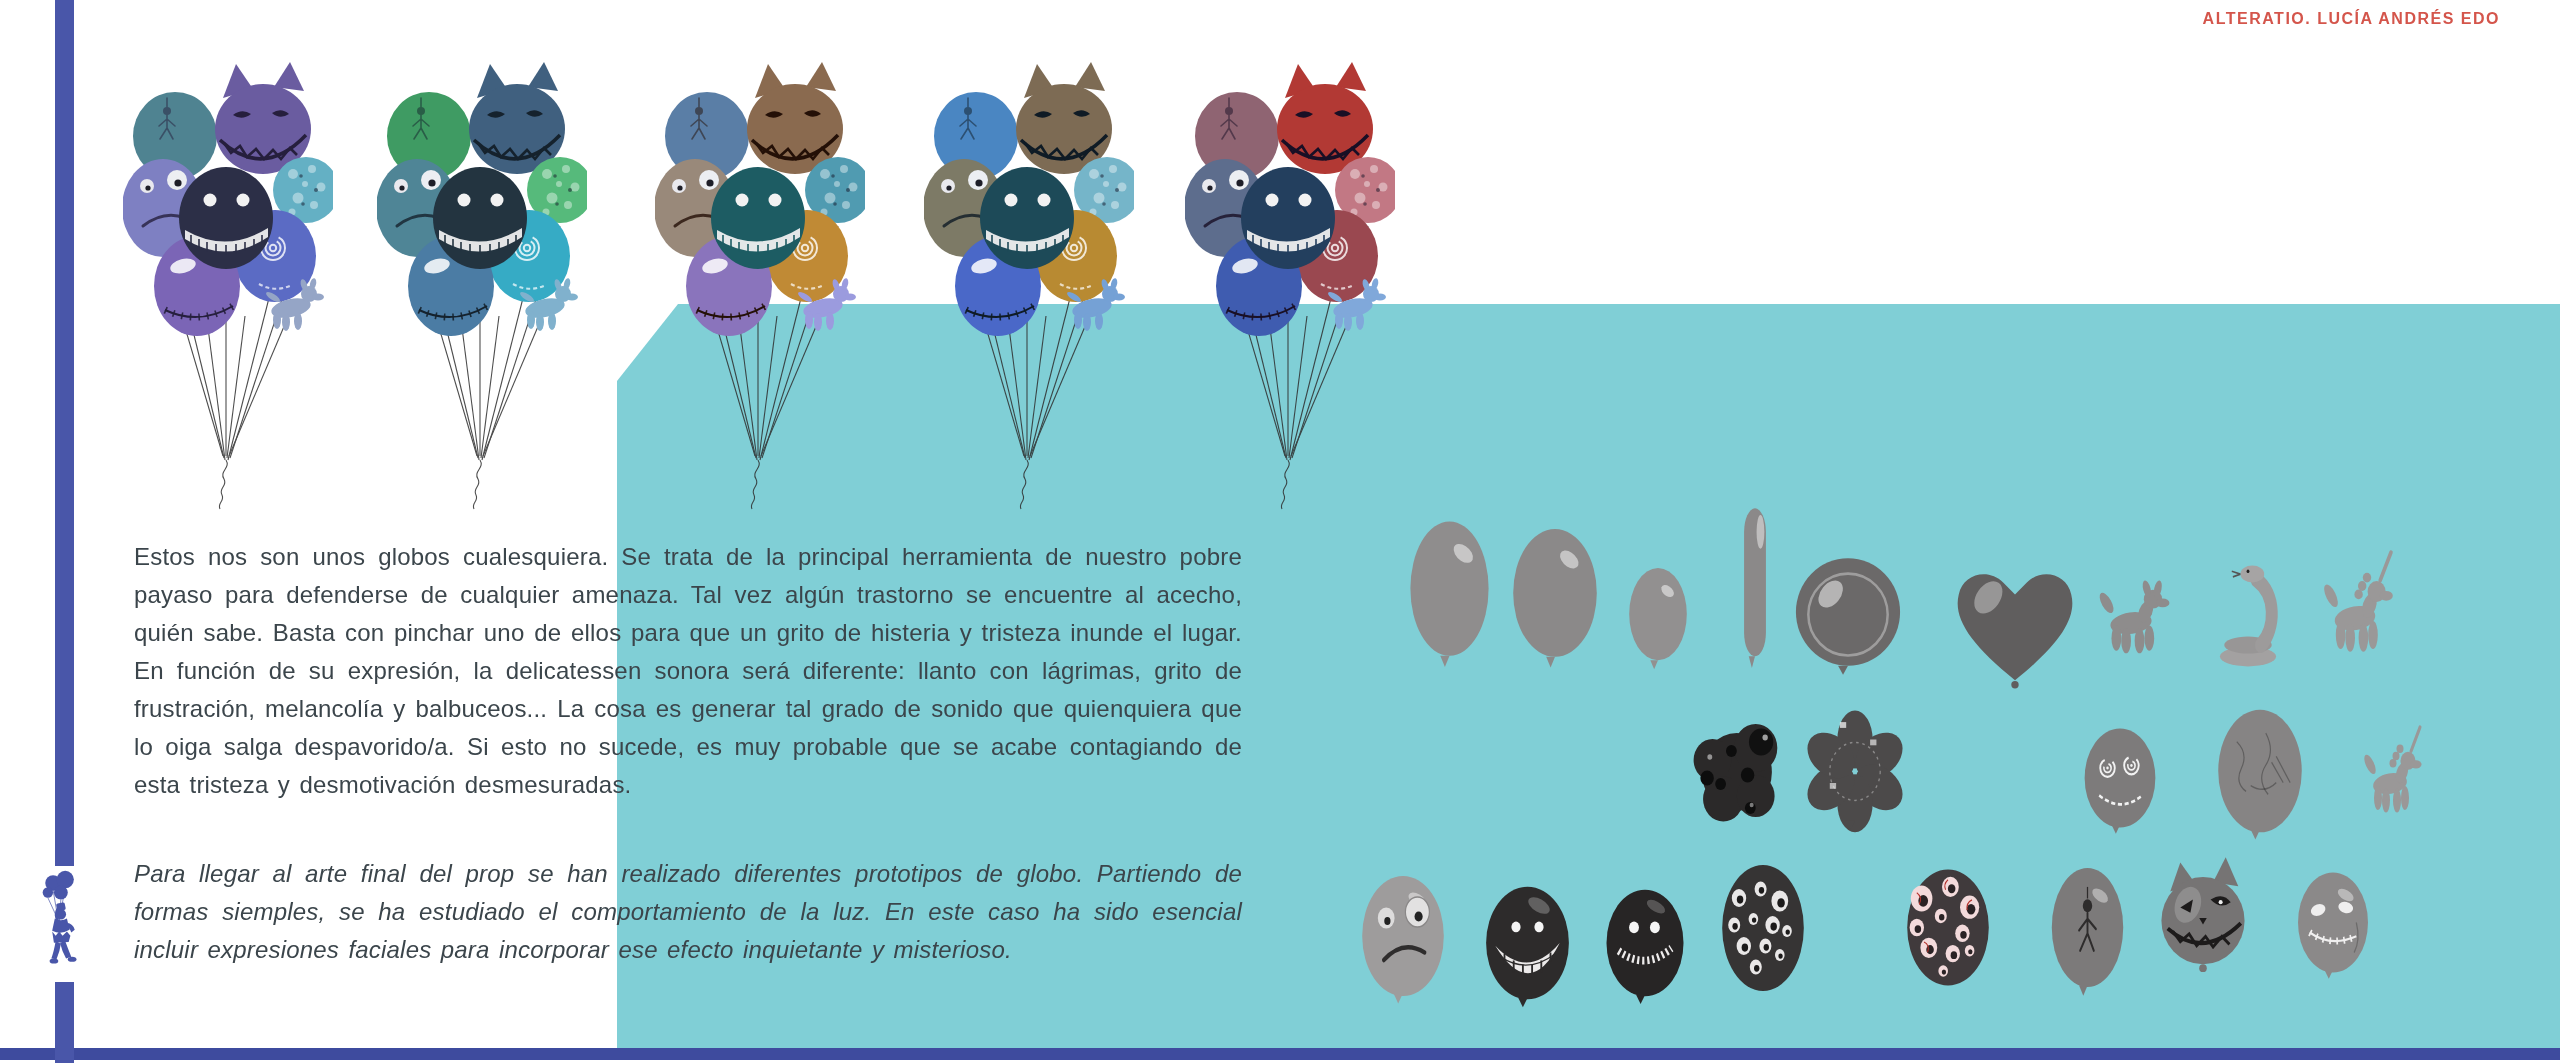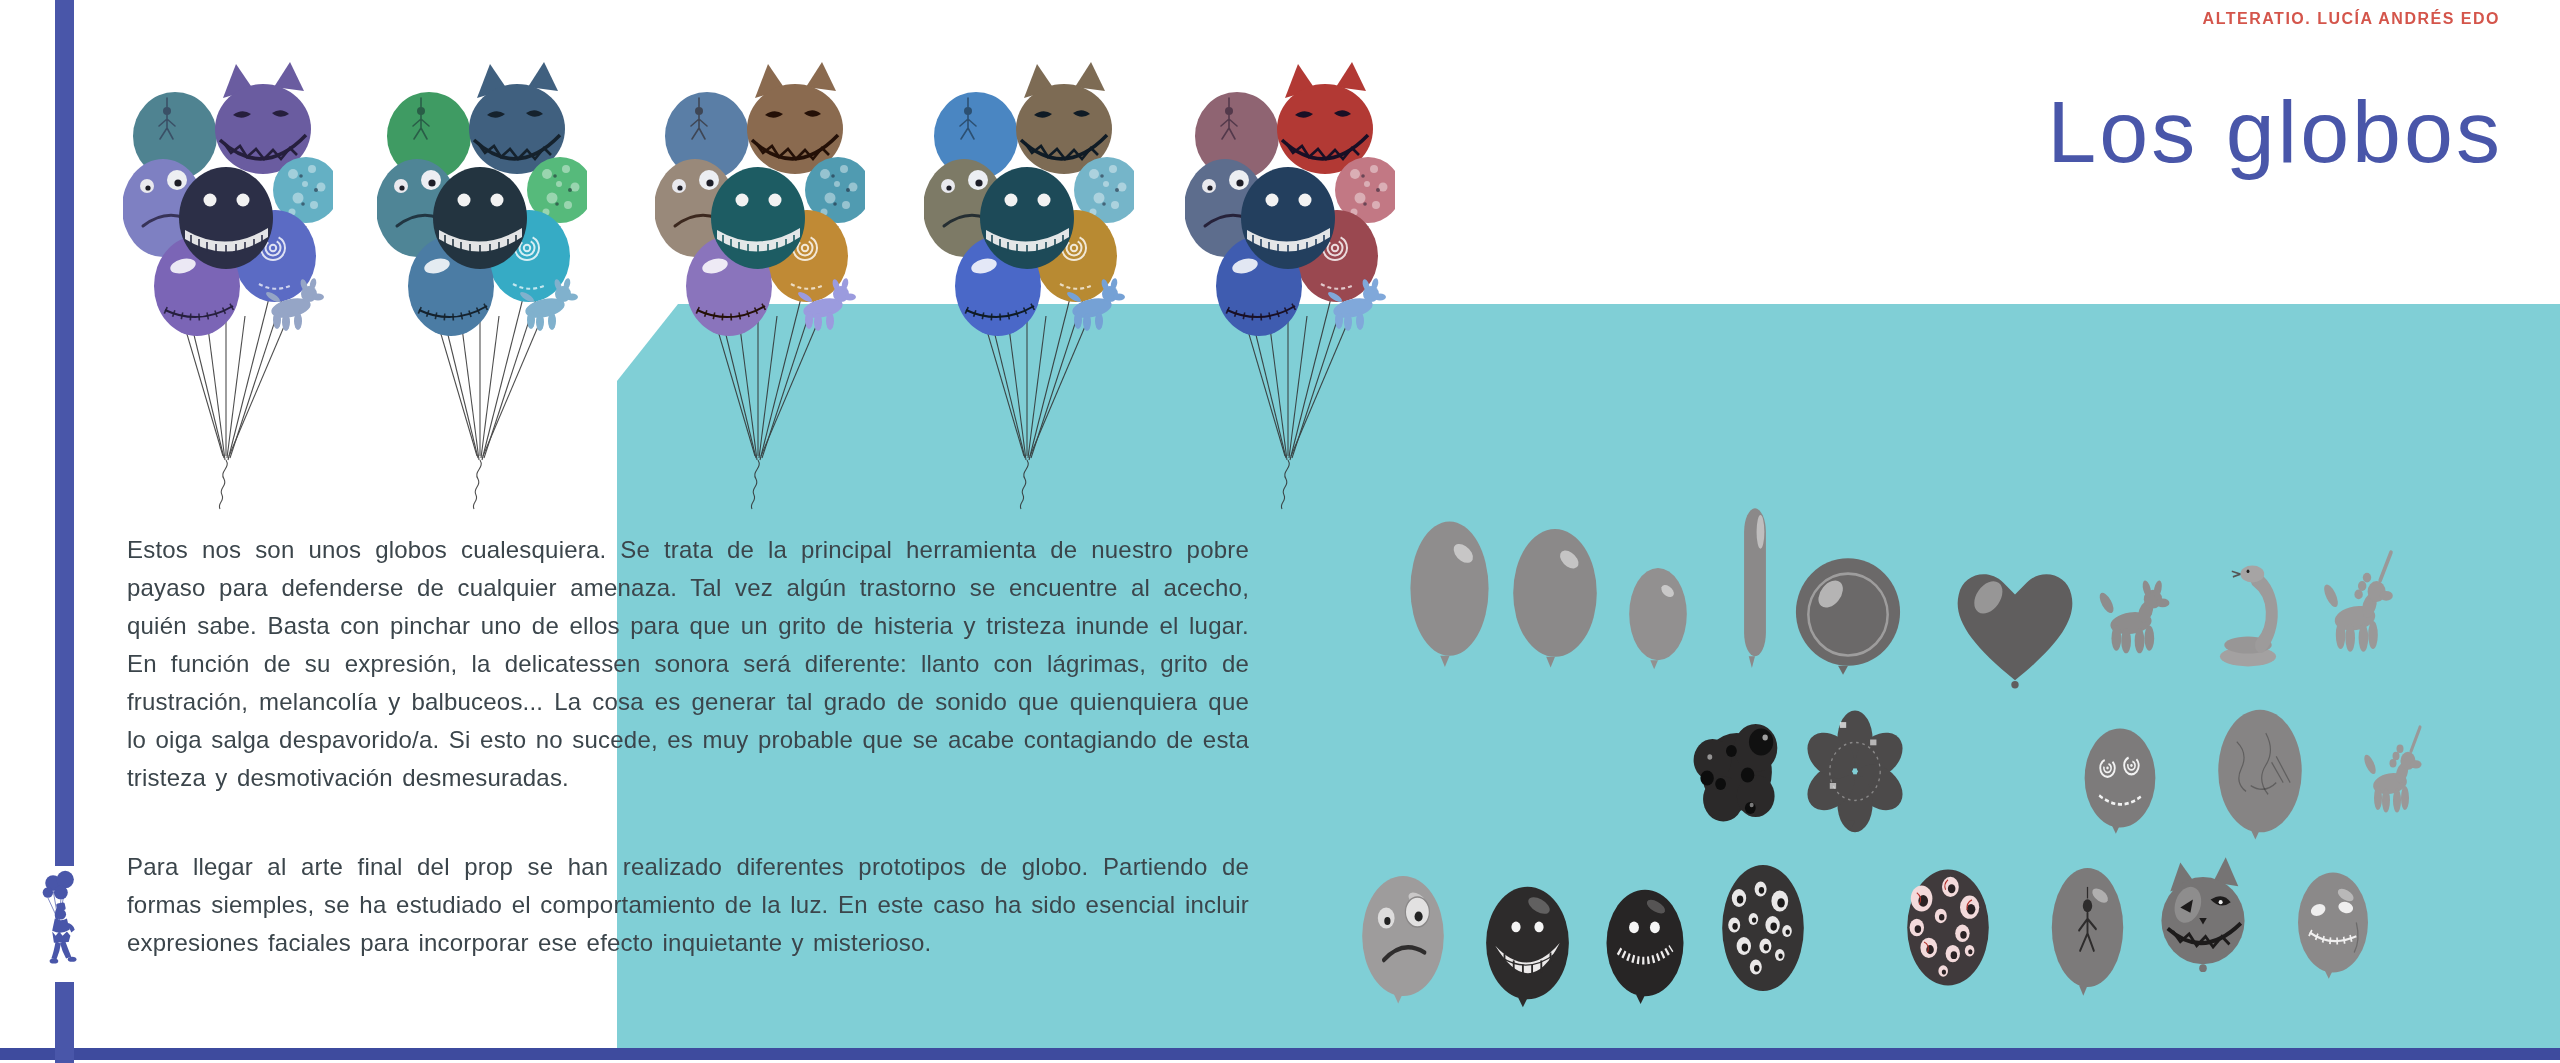"Los globos" span { html: <span>Los globos</span> -> none }
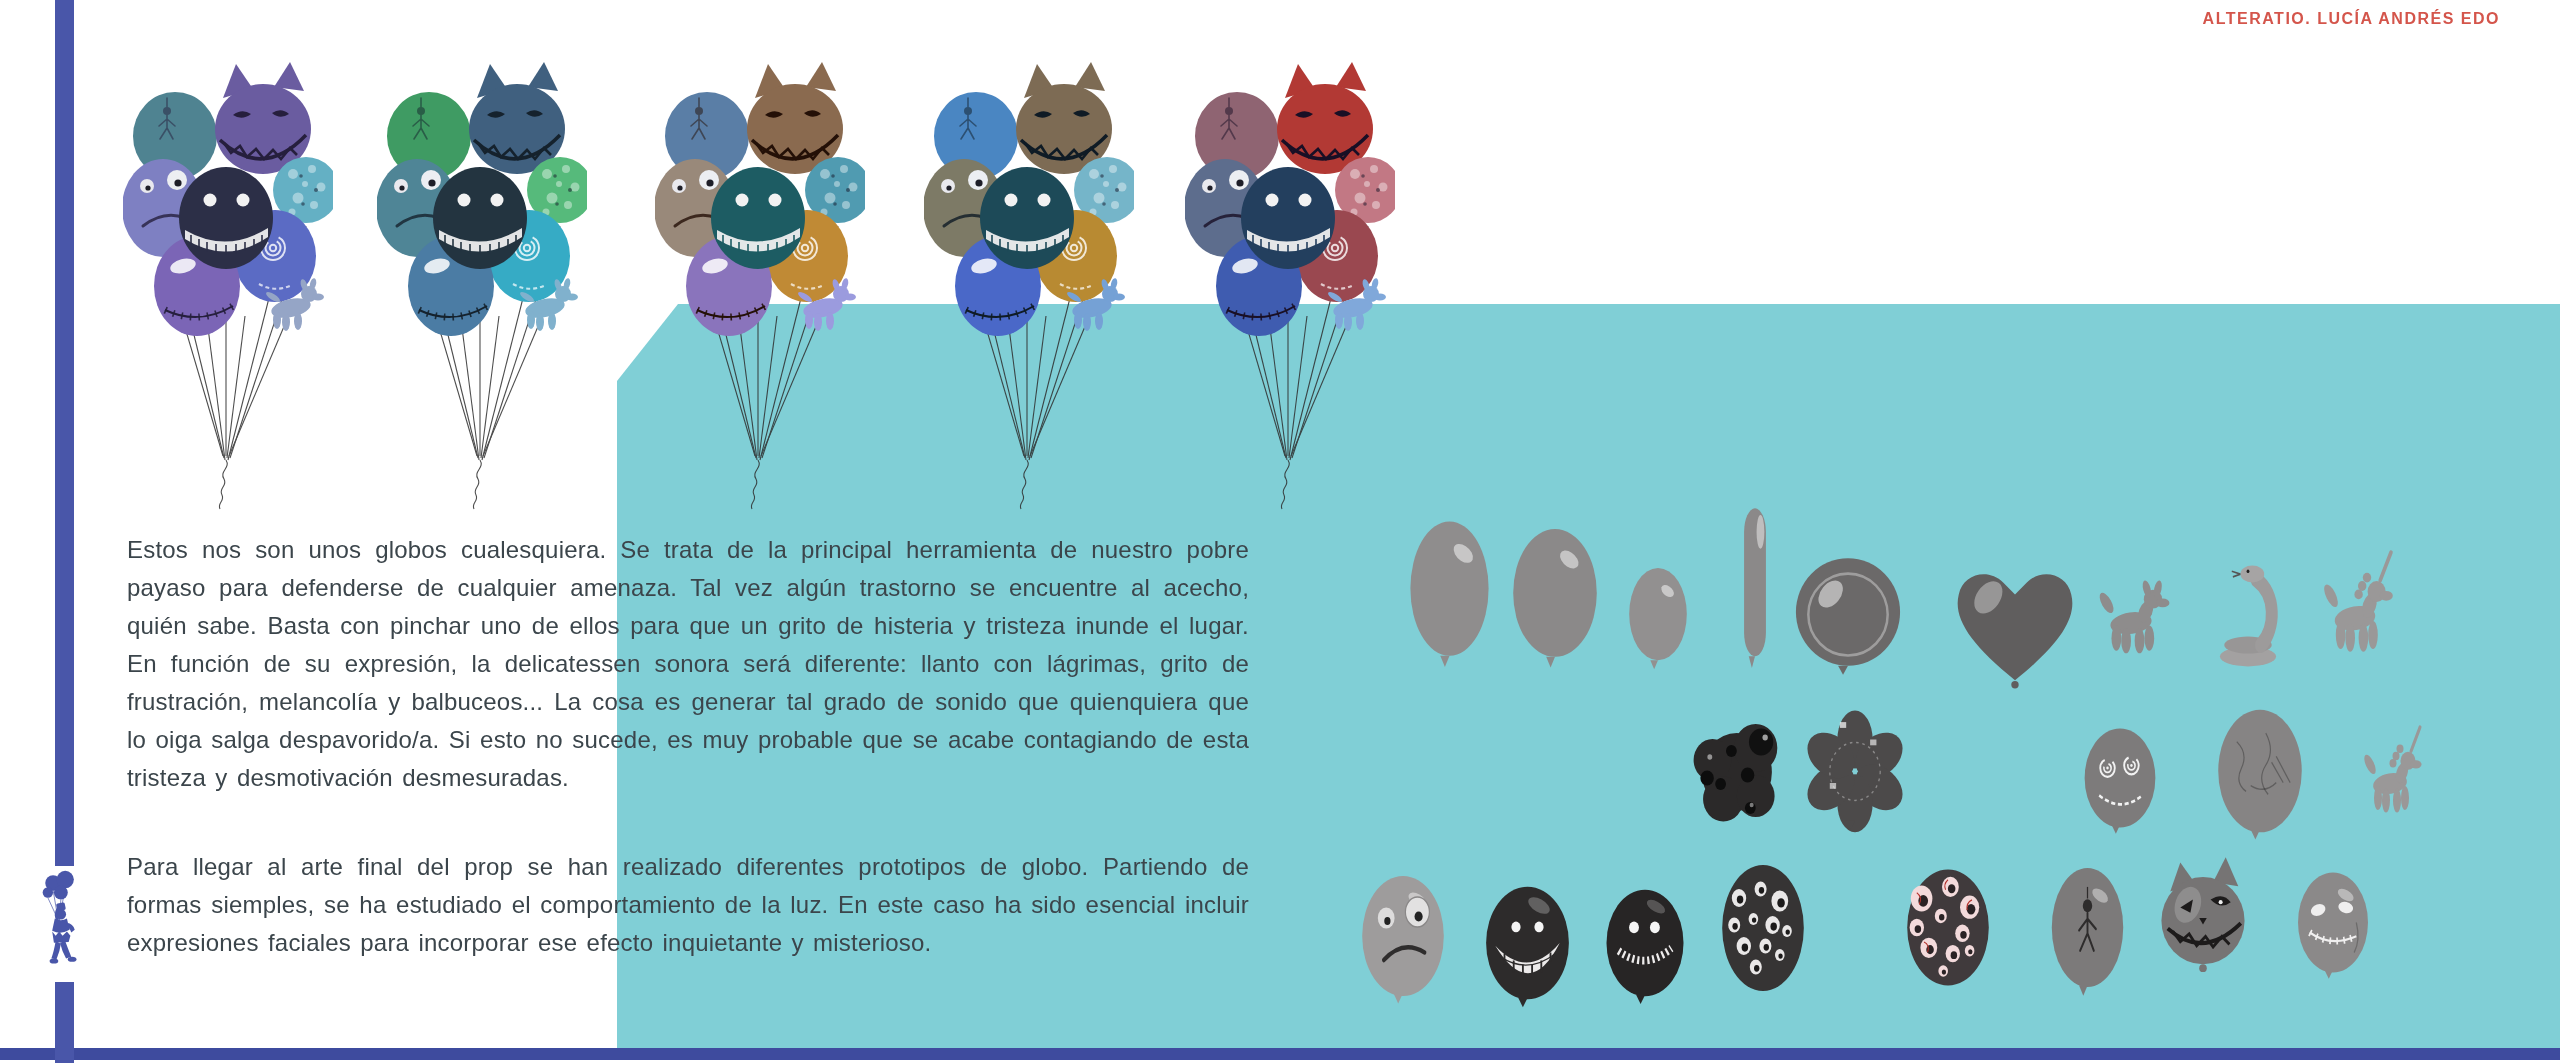"Estos nos son unos globos" .bodytext p { margin: 9px -> 16px }
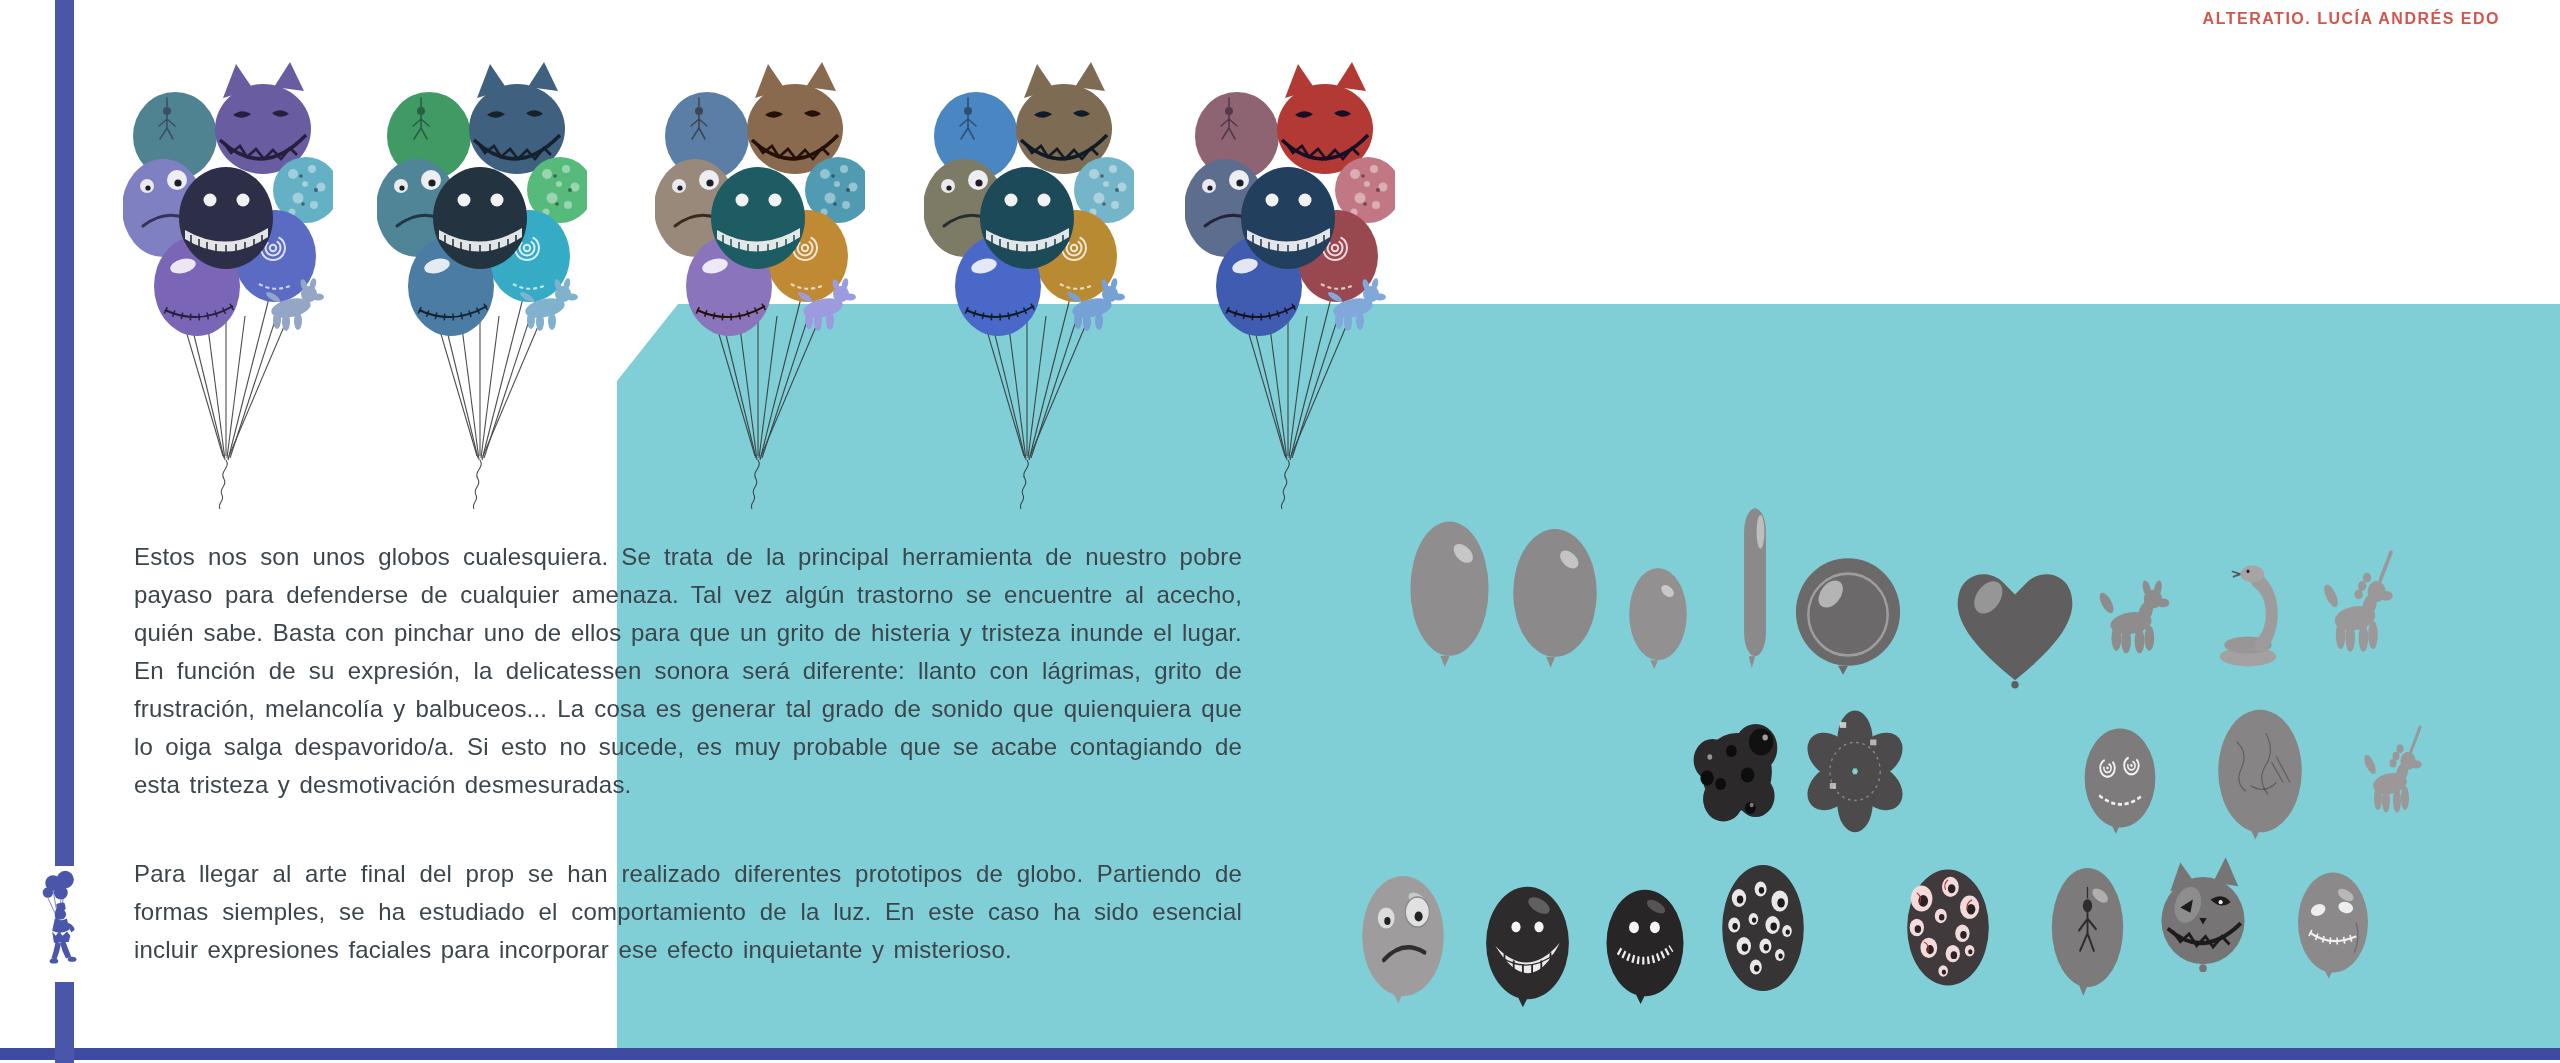"Para llegar al arte final" .bodytext p + p { font-style: none -> italic }
